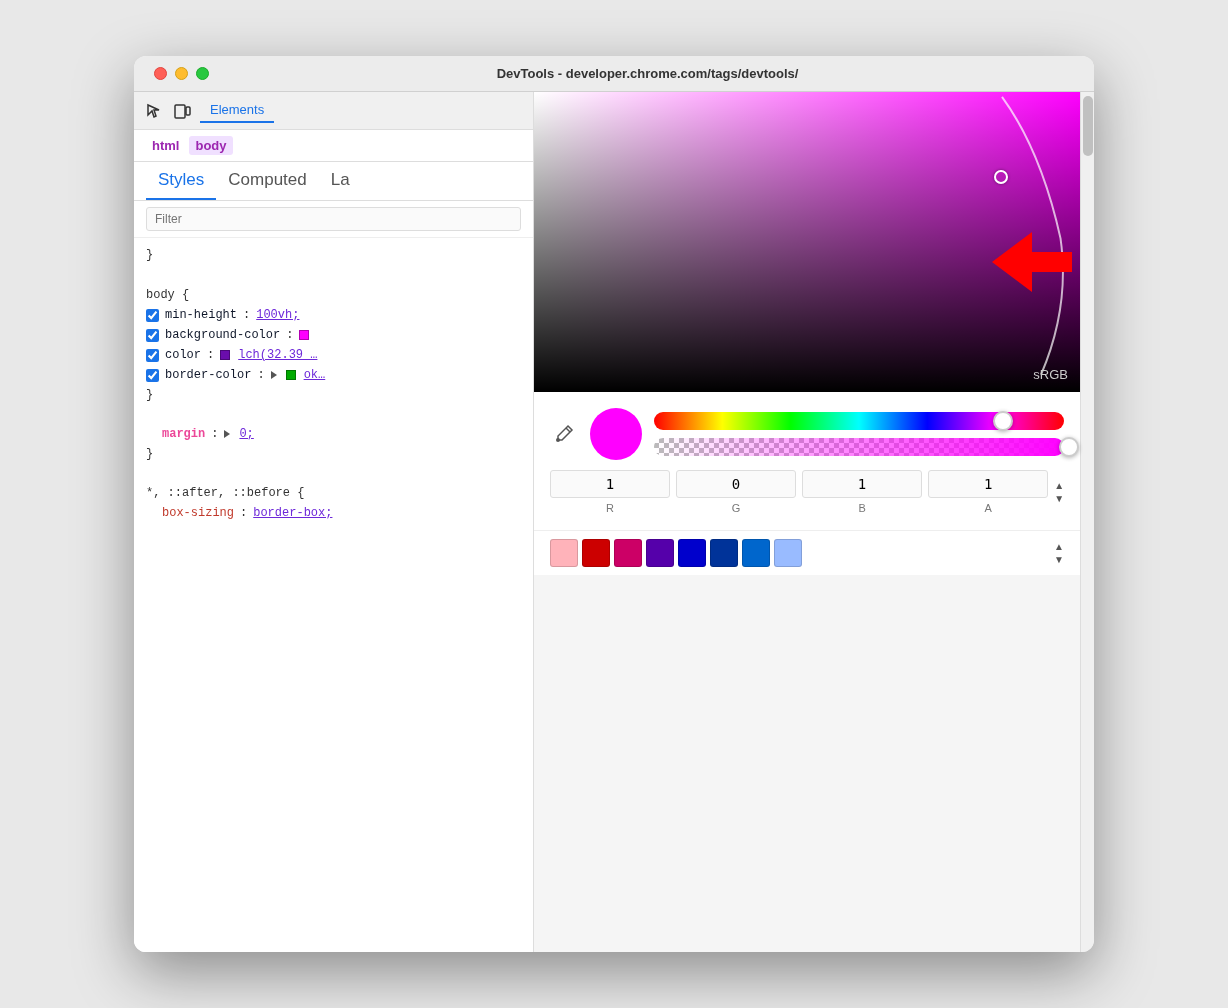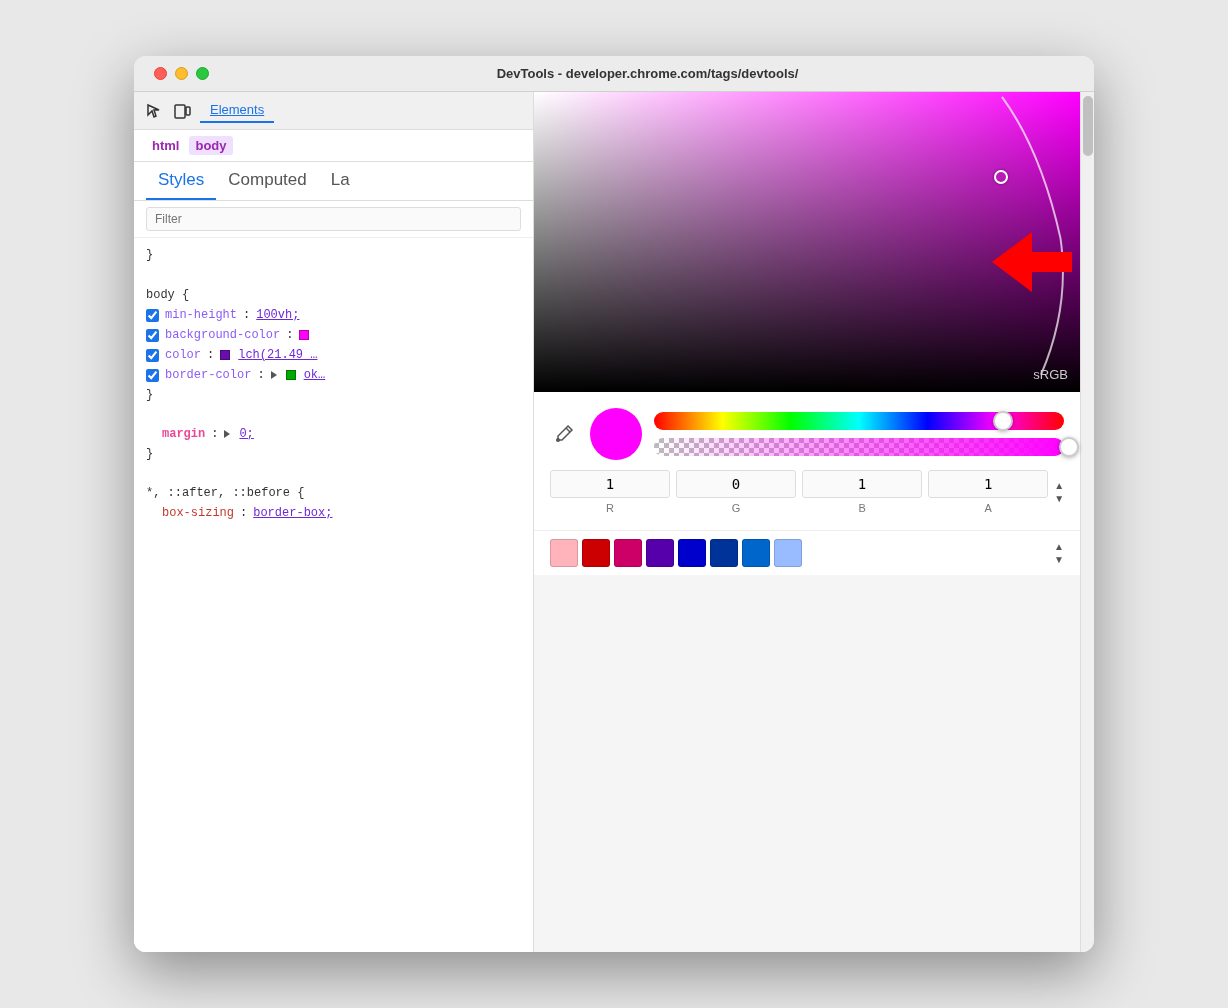"Elements" .toolbar-tab-active { text-decoration: underline -> none }
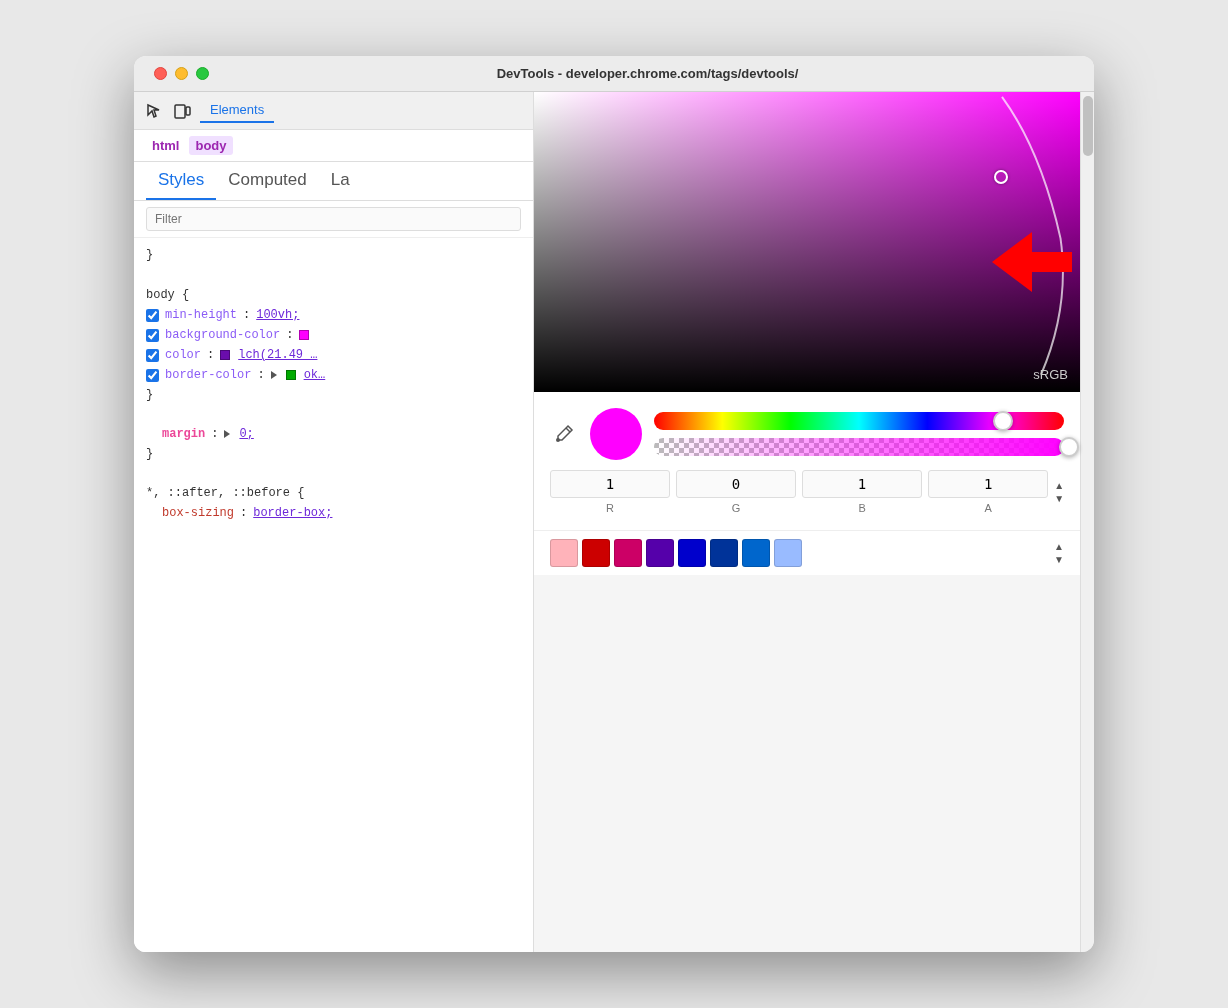"min-height" .css-property { color: #8b5cf6 -> #0f172a }
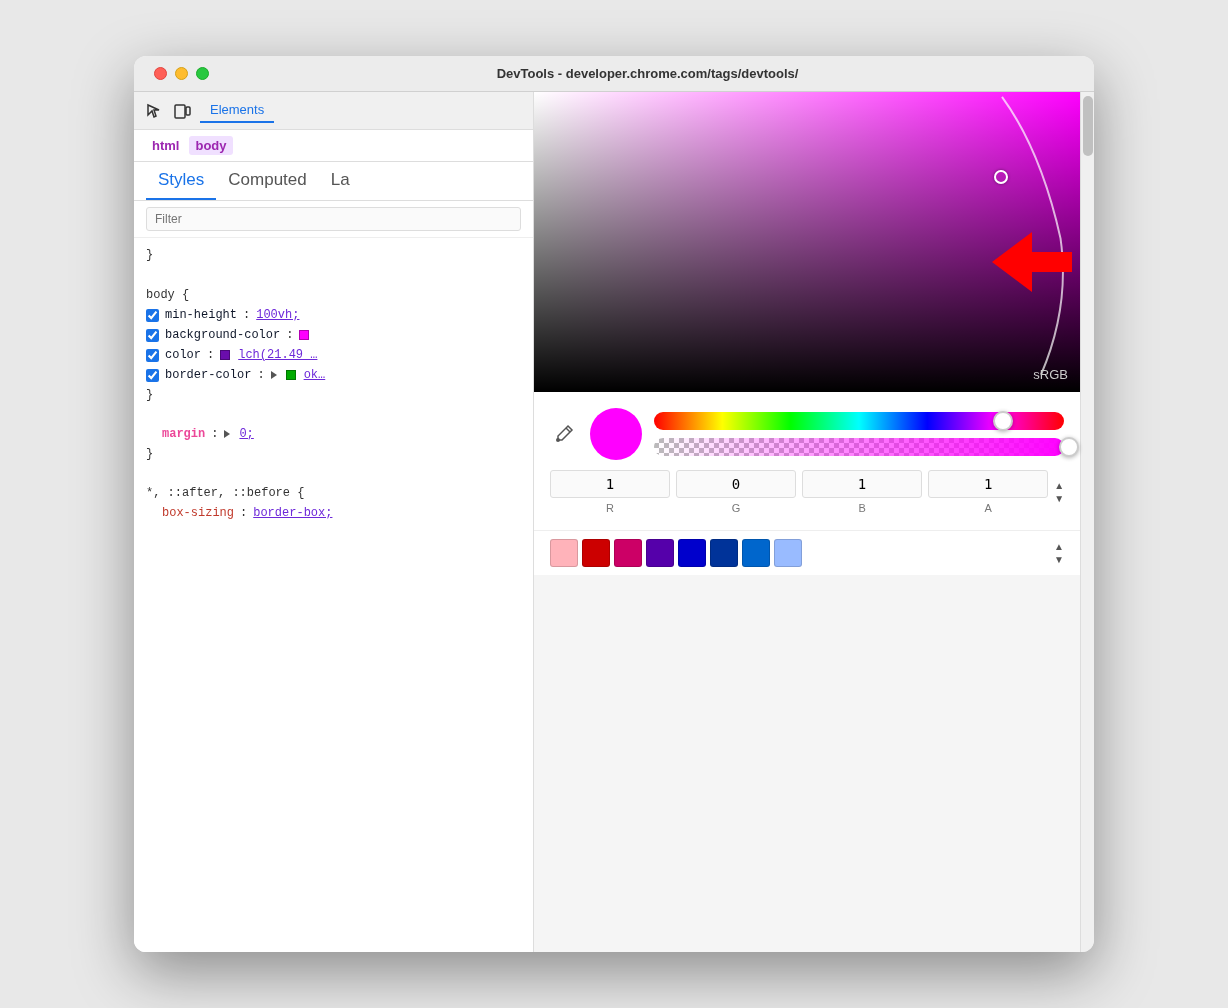"lch(21.49 …" span.css-value { text: 21.49 -> 32.39 }
